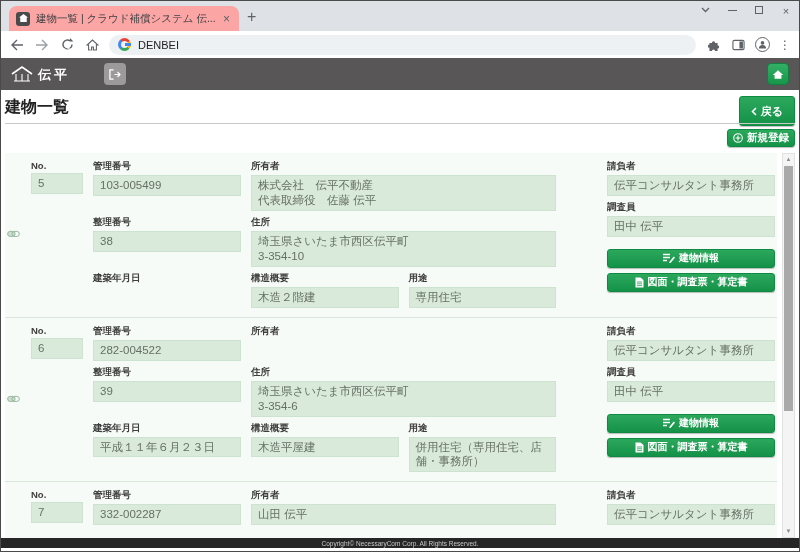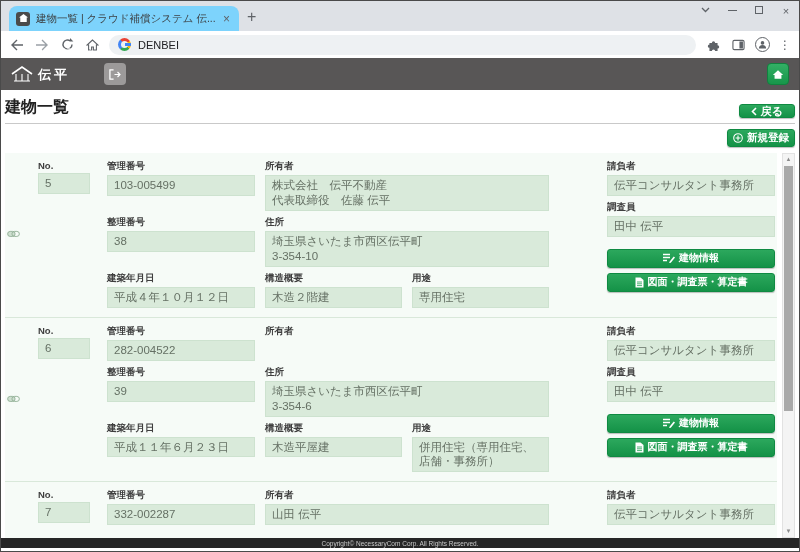"建物一覧 | クラウド補償システム 伝..." .tab { background: #7dd3fc -> #fca5a5 }
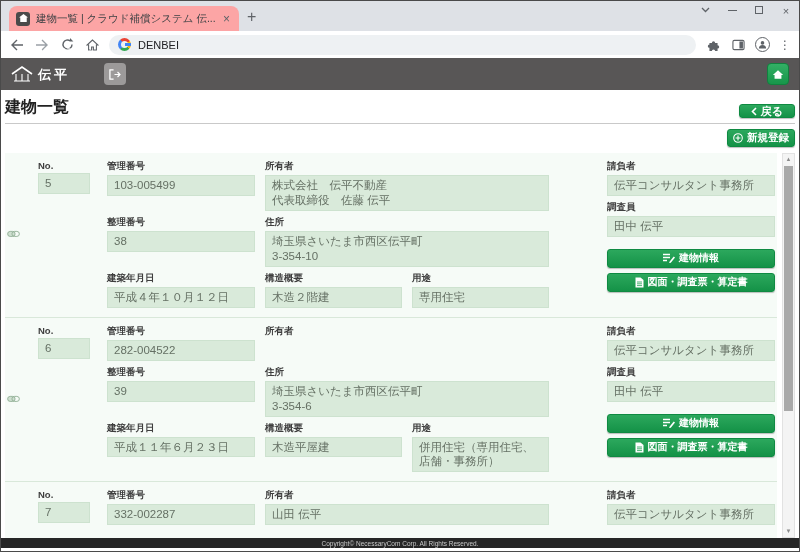"戻る" .btn-back { height: 14px -> 30px }
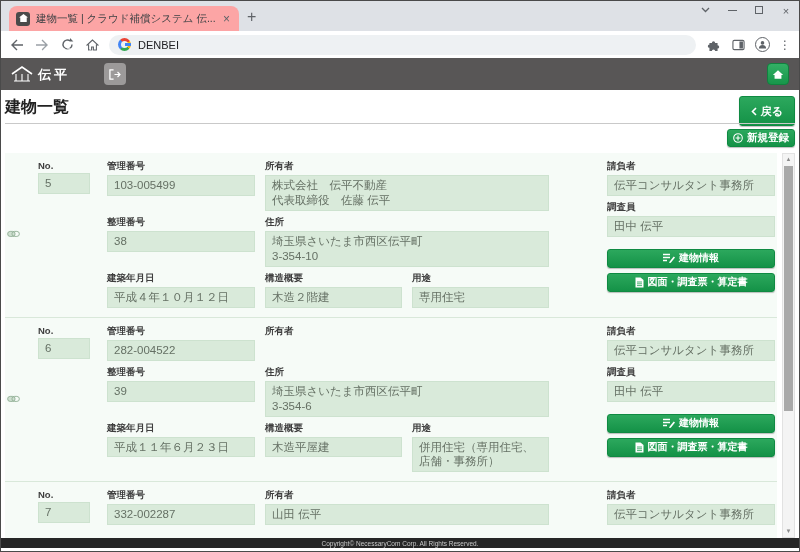"No." .record { gap: 17px -> 10px }
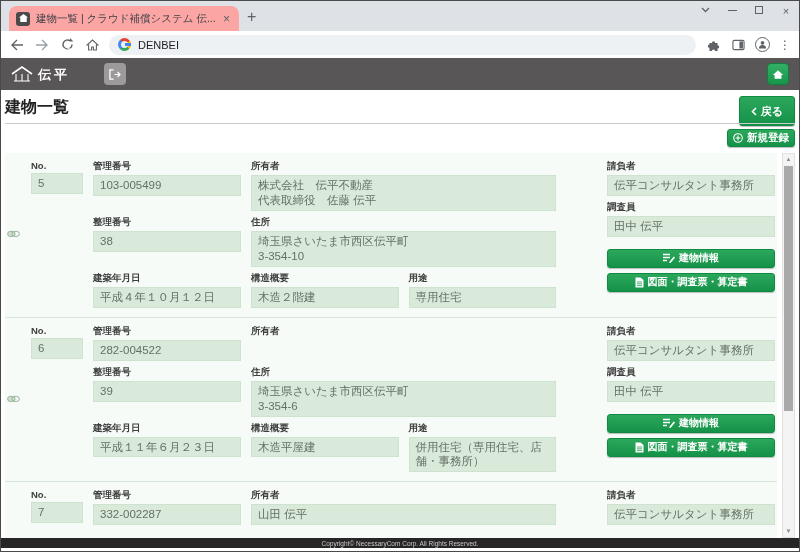"平成４年１０月１２日" div.fbox { html: <div>平成４年１０月１２日</div> -> none }
